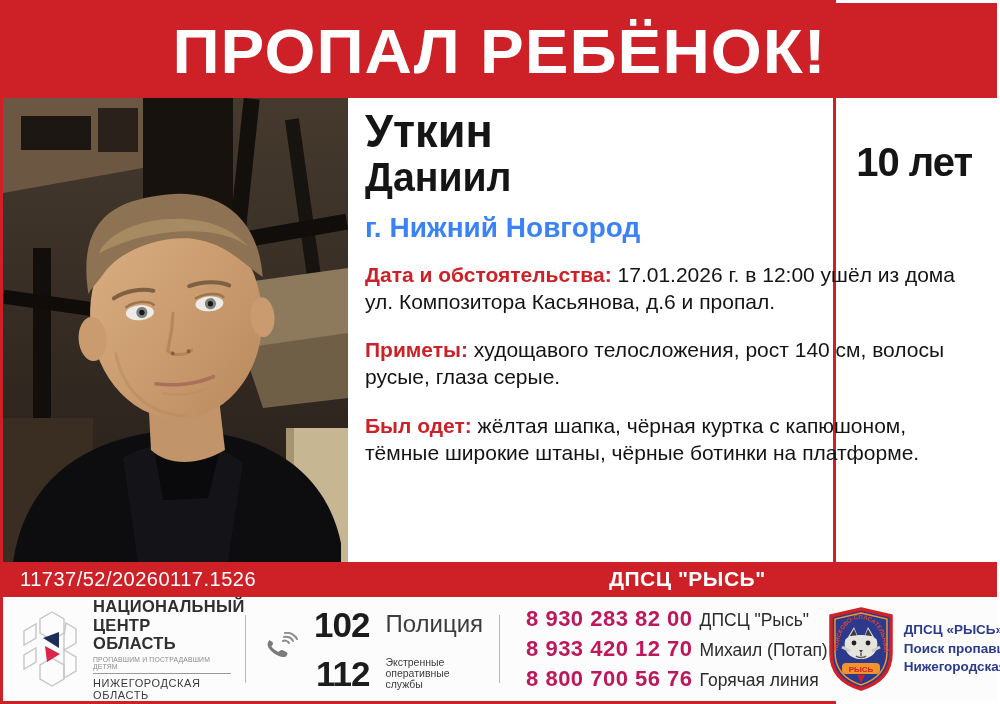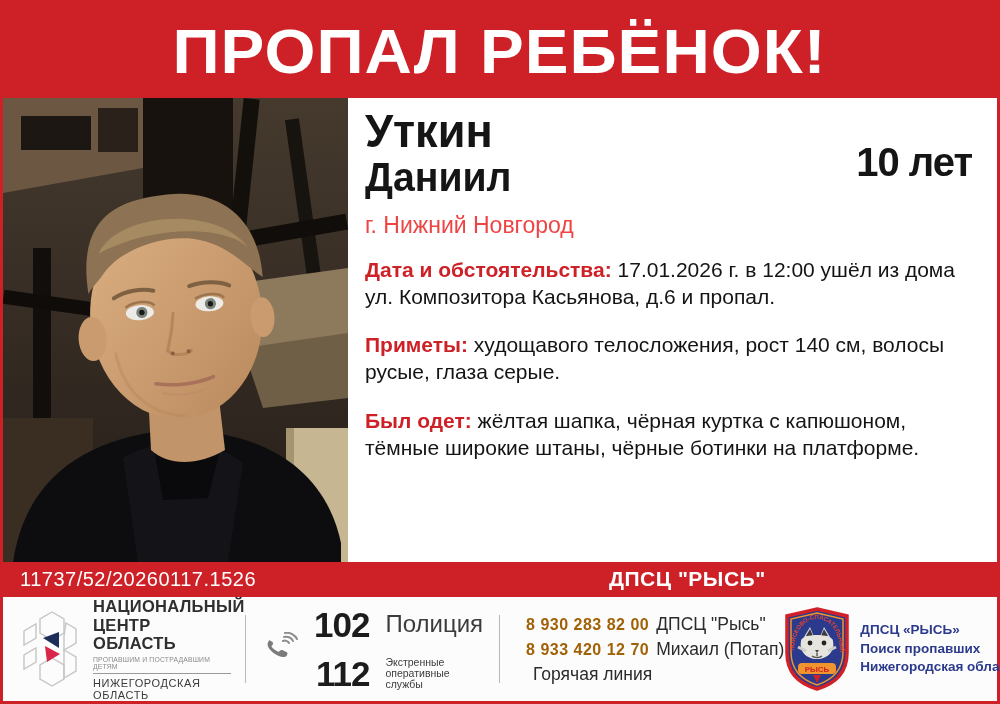"ПРОПАЛ РЕБЁНОК!" .poster { width: 1000px -> 836px }
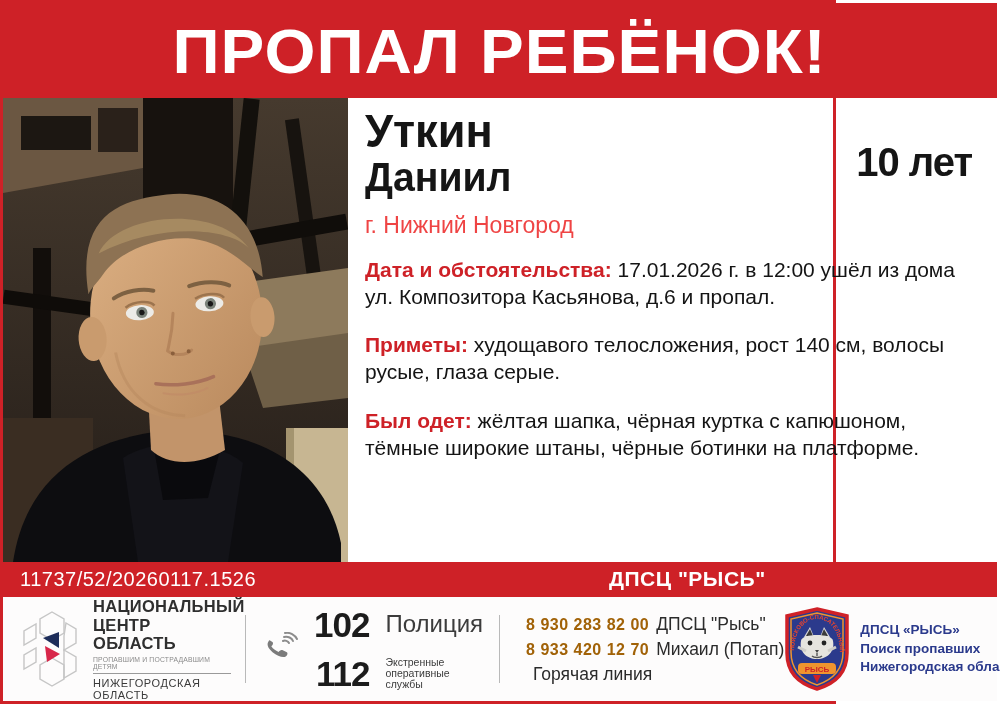"г. Нижний Новгород" .city { color: #ef4444 -> #3b82f6; font-size: 23px -> 28px; font-weight: 400 -> 700 }
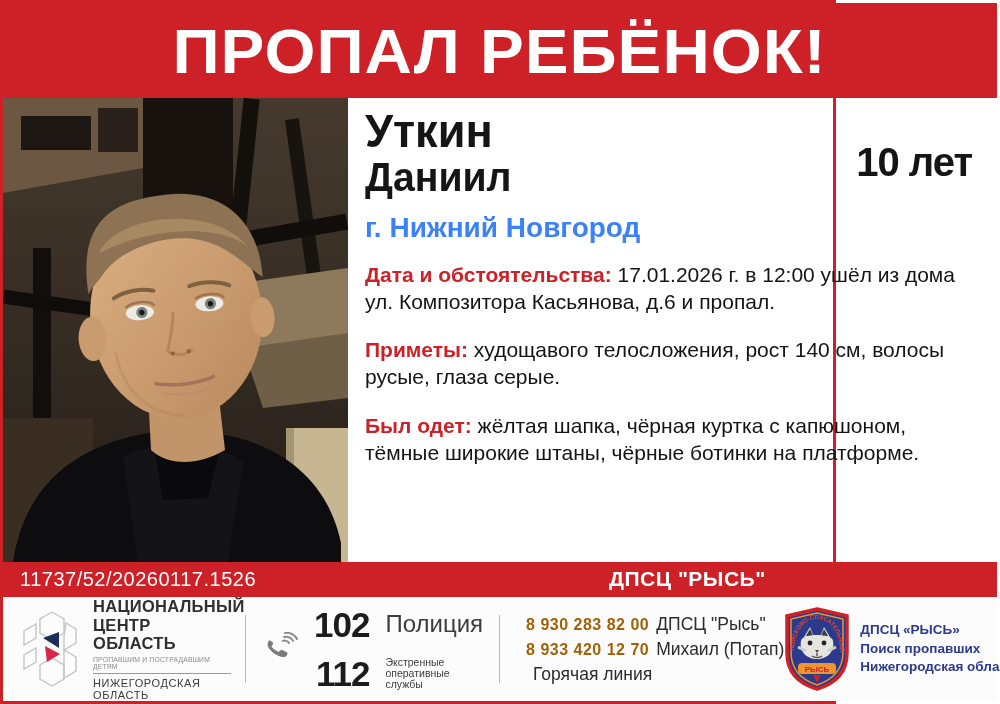"8 930 283 82 00" .ph-num { color: #a16207 -> #be185d; font-size: 16px -> 22px }
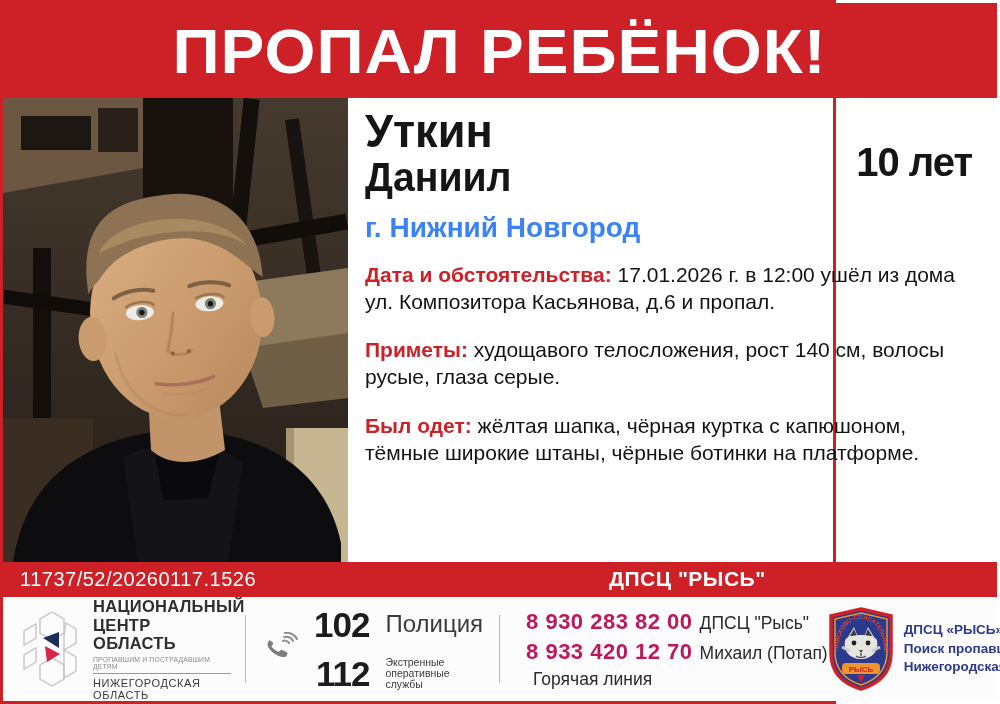"8 800 700 56 76" span.ph-num { html: none -> <span>8 800 700 56 76</span> }
